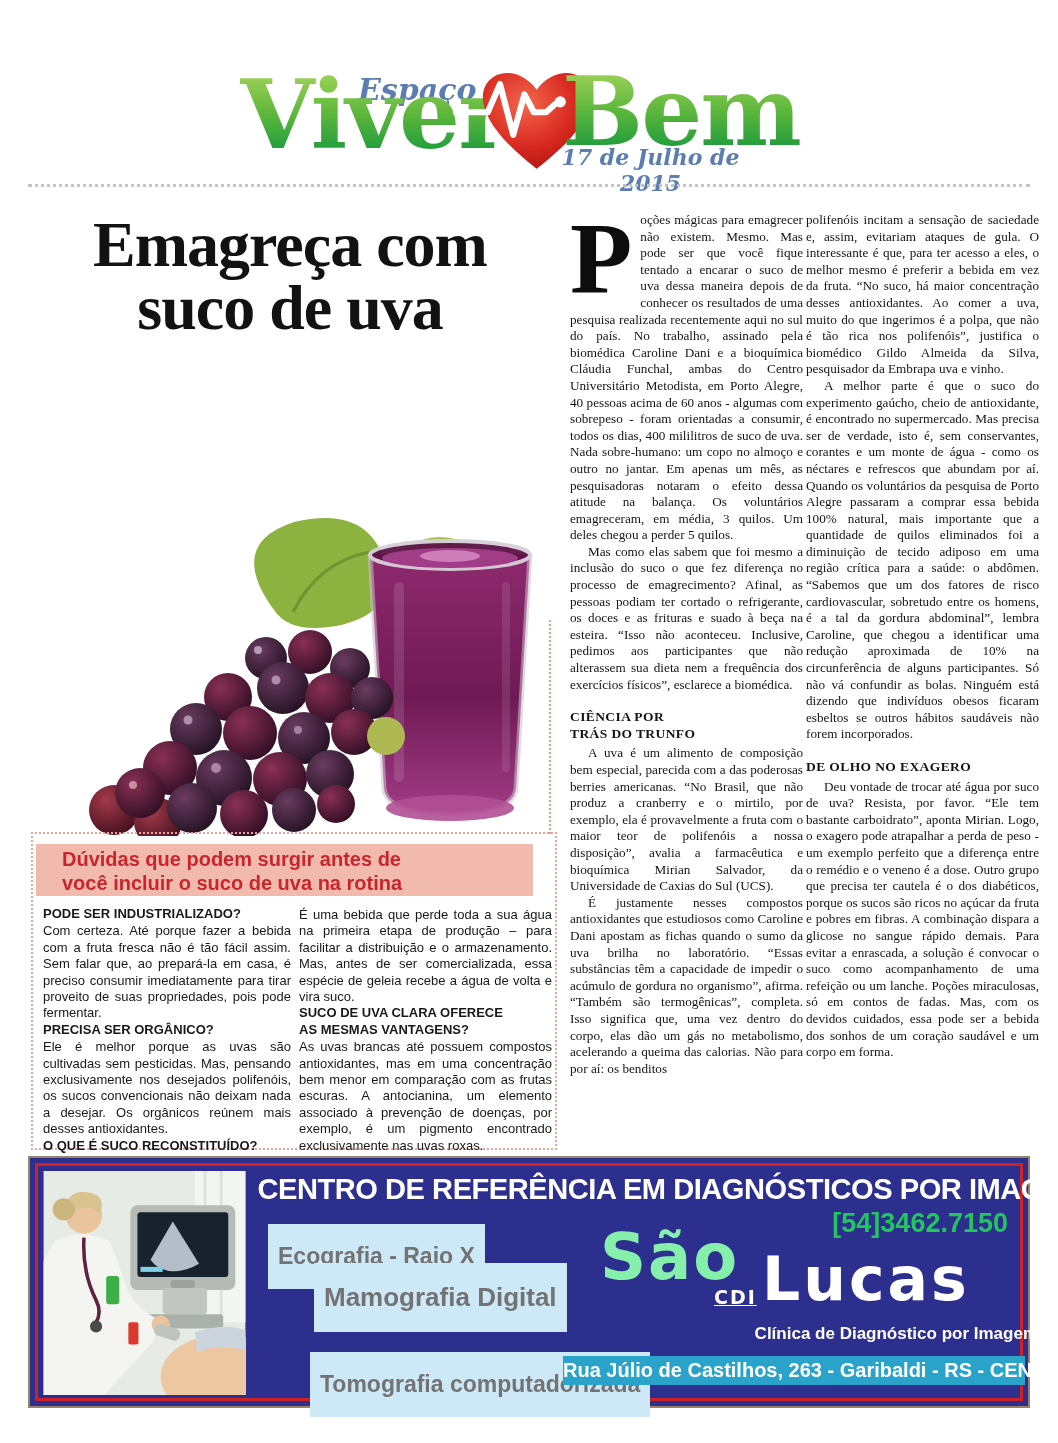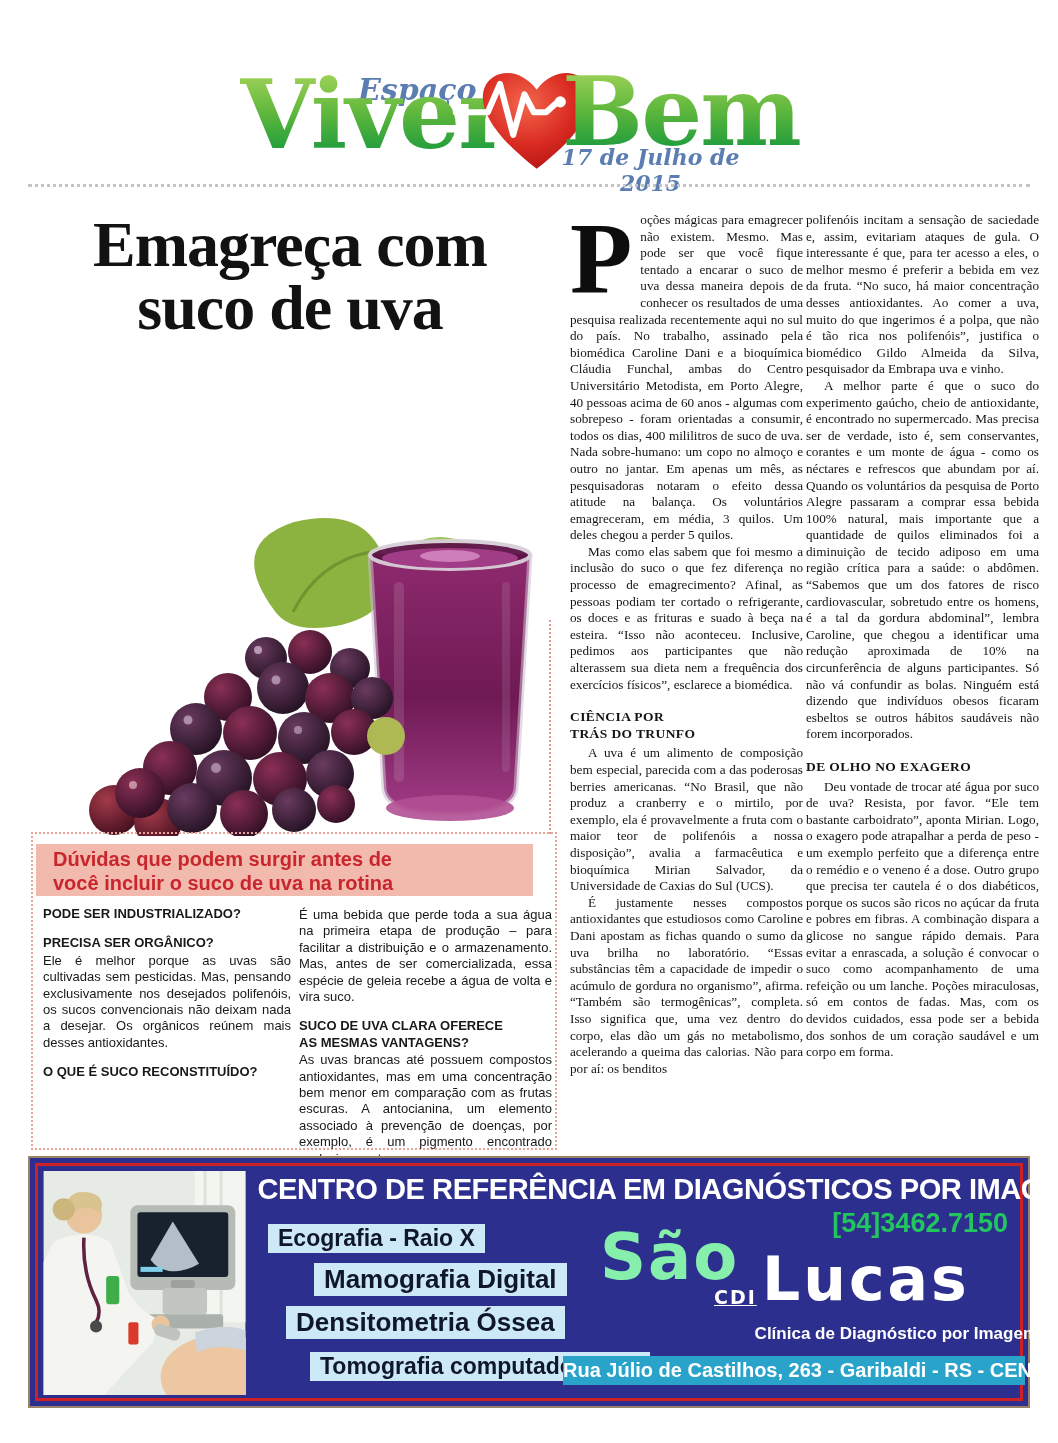"Dúvidas que podem surgir antes" .sidebar-title { padding: 3px 8px 0 17px -> 3px 8px 0 26px }
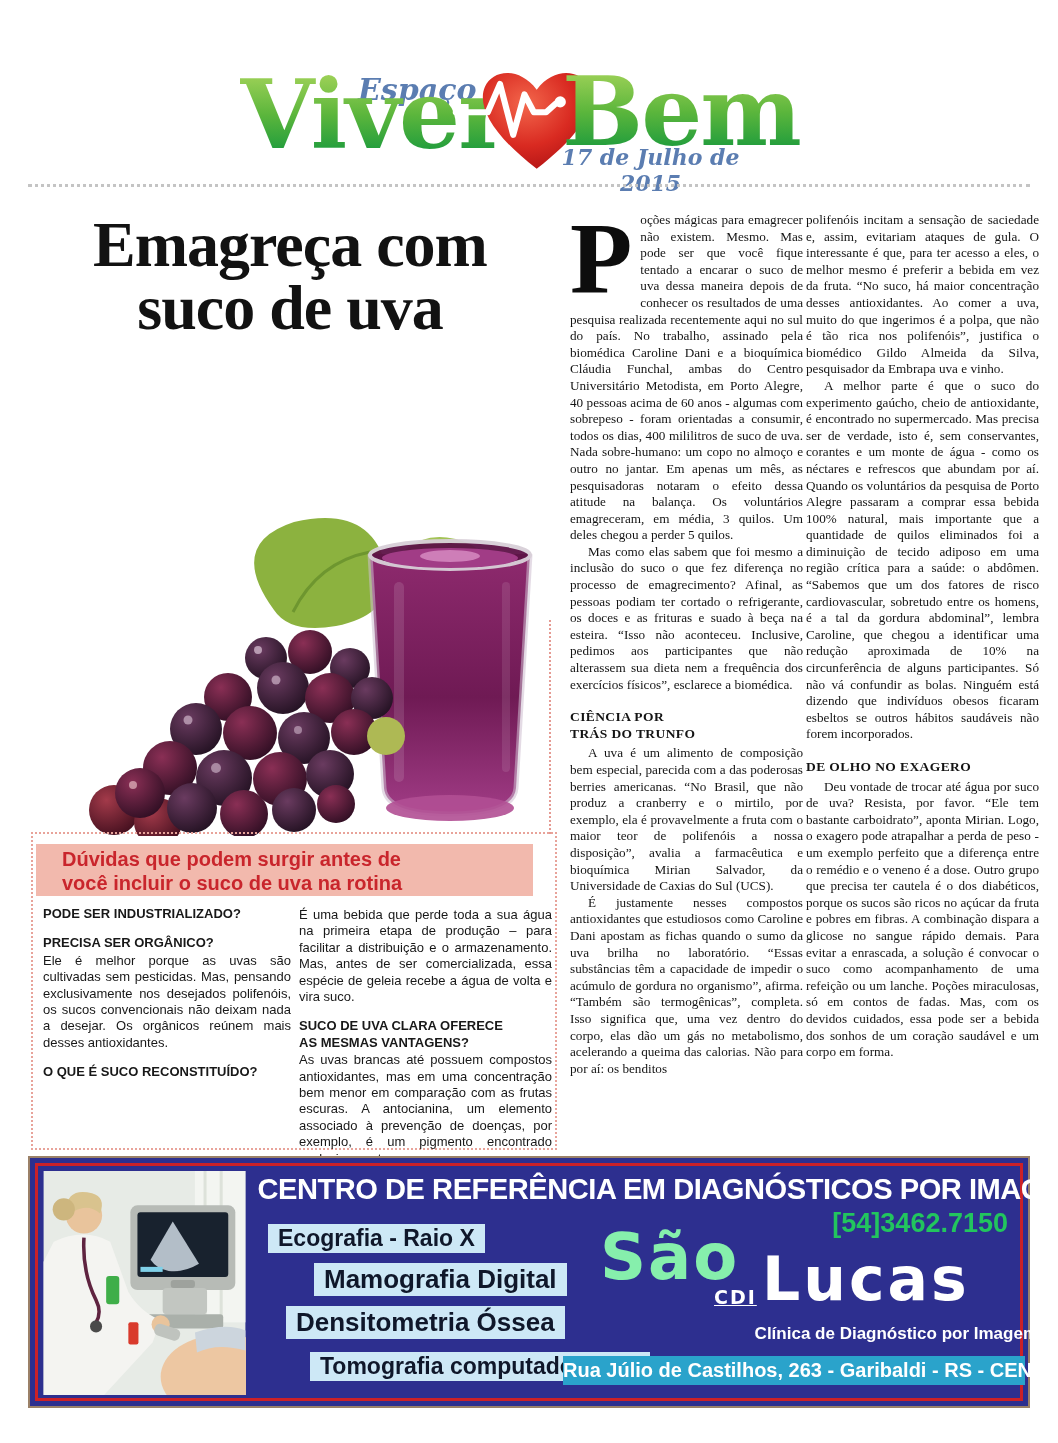"Com certeza. Até porque fazer" p.qa-a { html: none -> <p>Com certeza. Até porque fazer a bebida com a fruta fresca não é tão fácil assim. Sem falar que, ao prepará-la em casa, é preciso consumir imediatamente para tirar proveito de suas propriedades, pois pode fermentar.</p> }
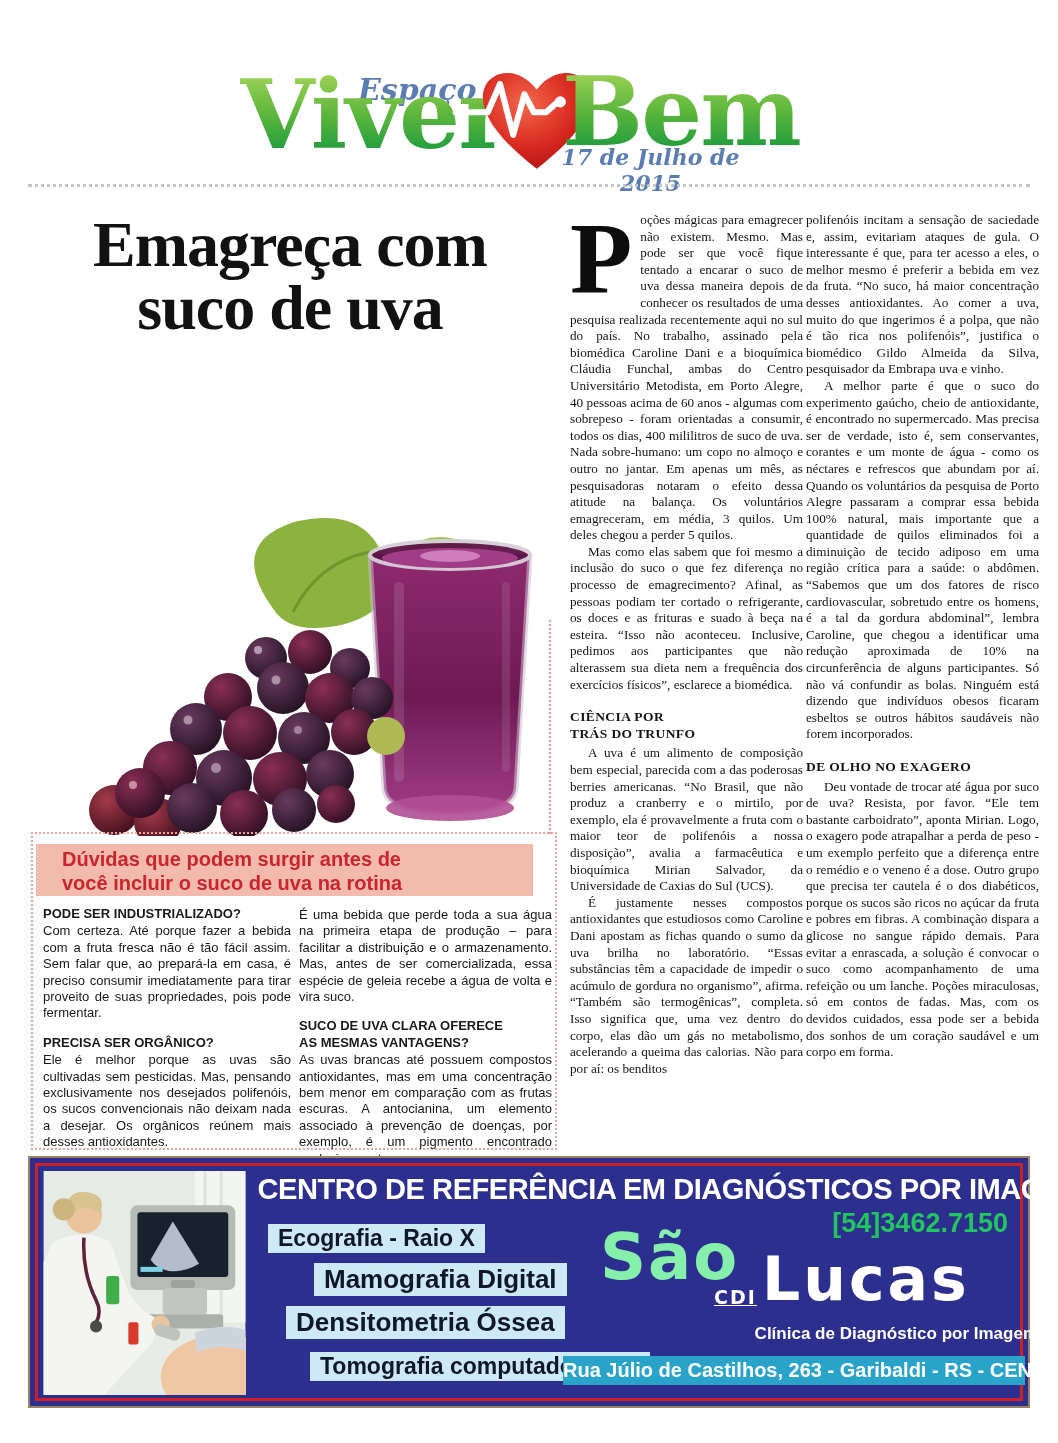"SUCO DE UVA CLARA OFERECE" .qa-q { margin-top: 13px -> none }
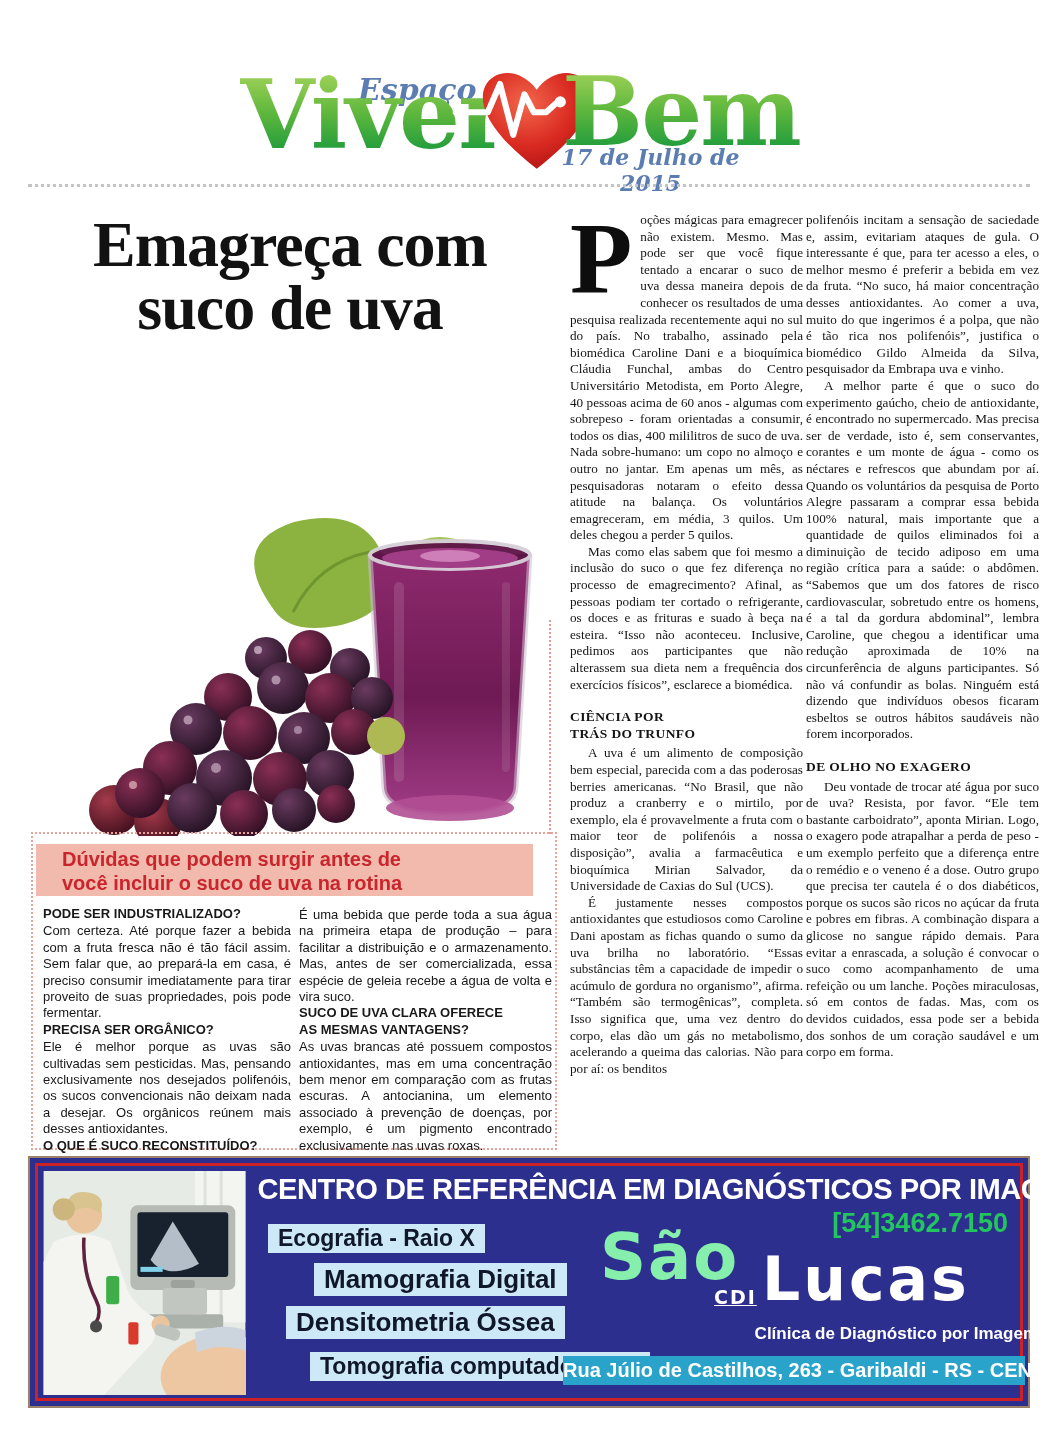"Ecografia - Raio X" .pill { color: #0f172a -> #737373; padding: 1px 10px -> 19px 10px }
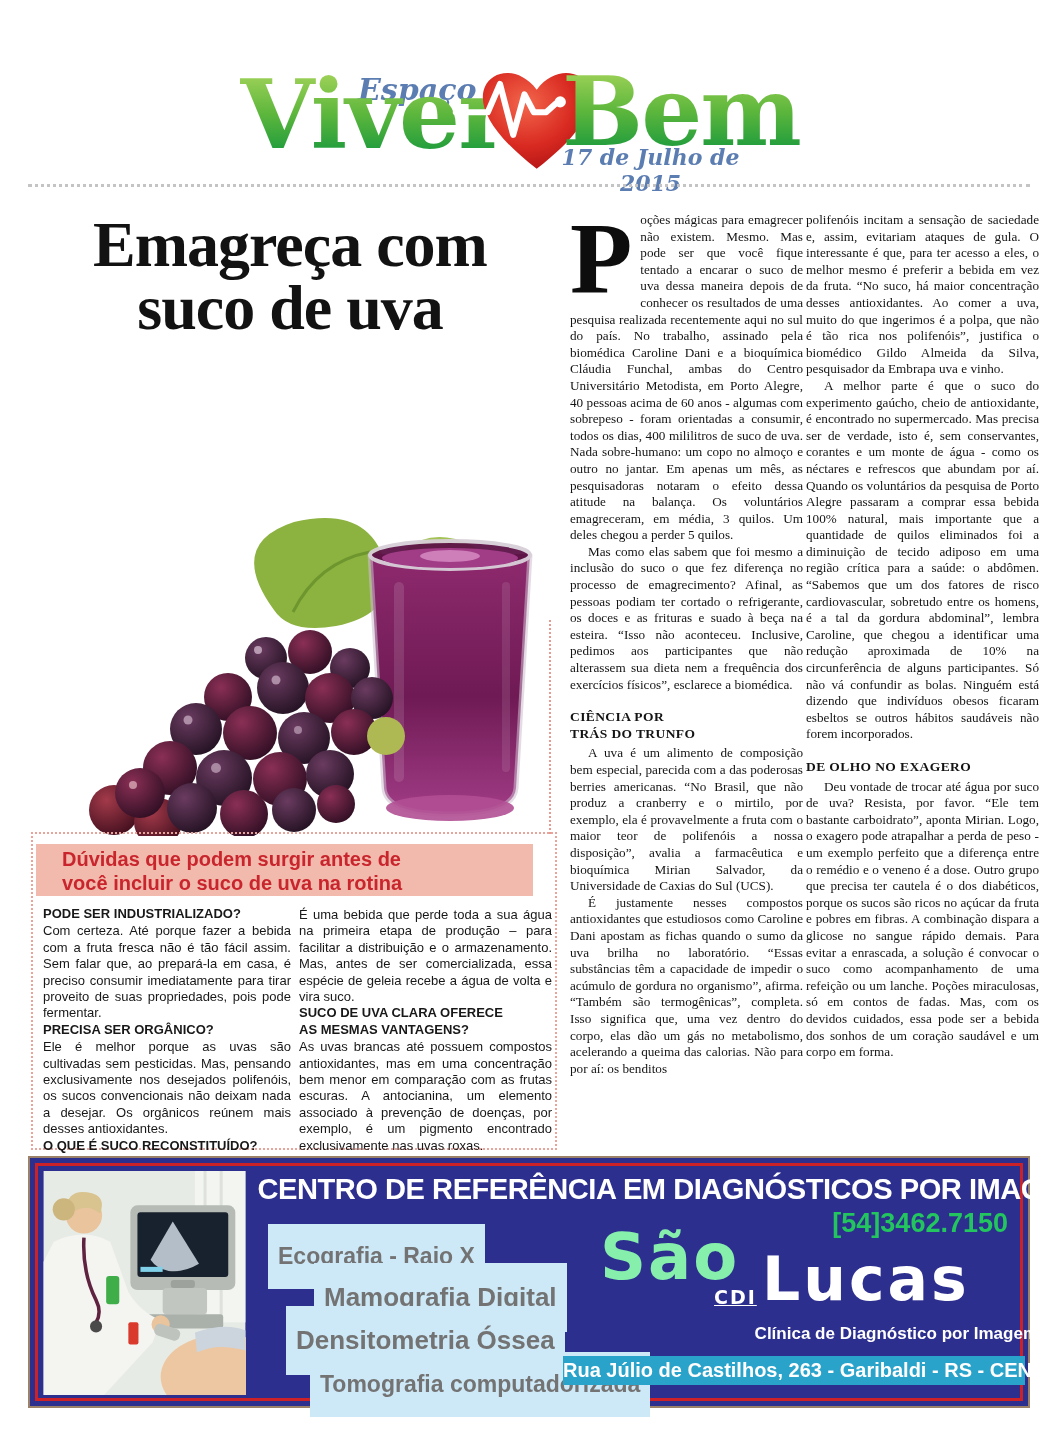"Densitometria Óssea" div.pill { html: <div>Densitometria Óssea</div> -> none }
